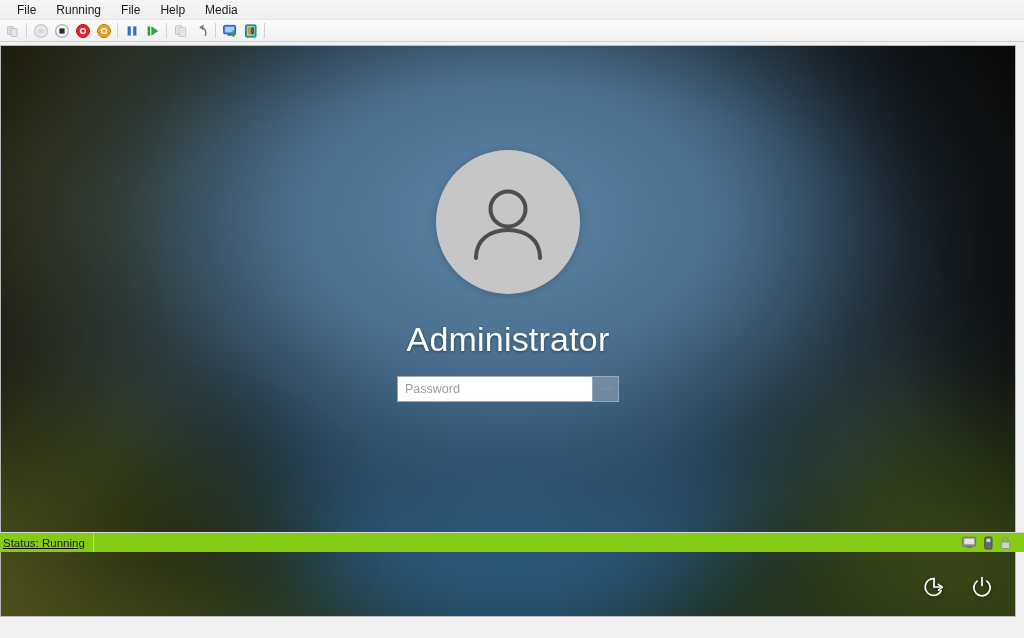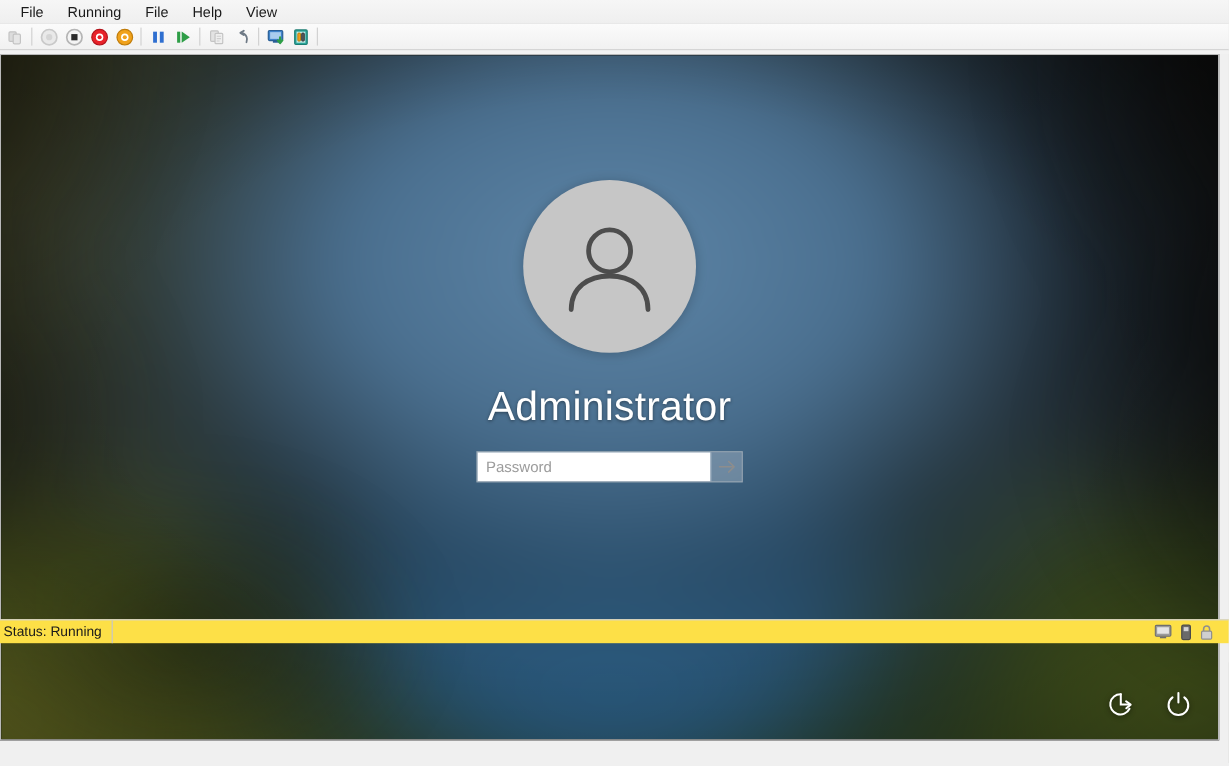"View" div.menu-item { text: View -> Media }
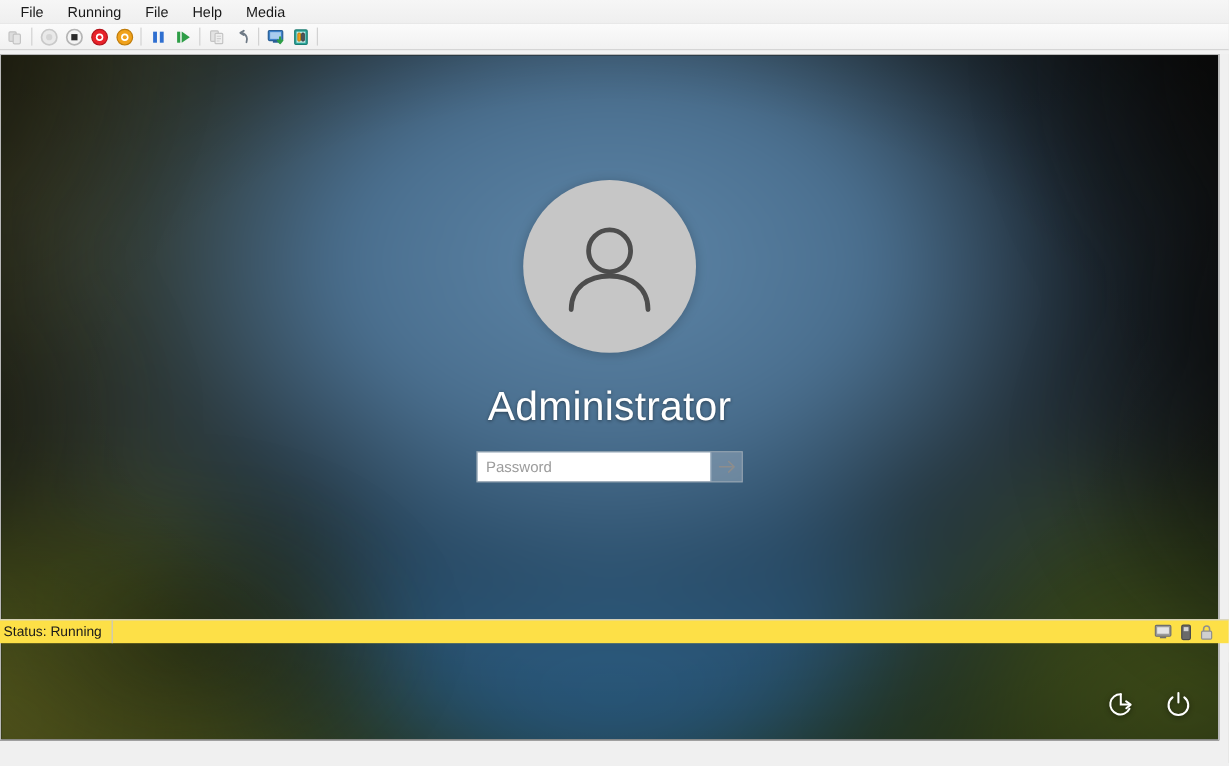"Status: Running" #statusbar { background: #fde047 -> #84cc16; bottom: 16px -> 0; text-decoration: none -> underline }
